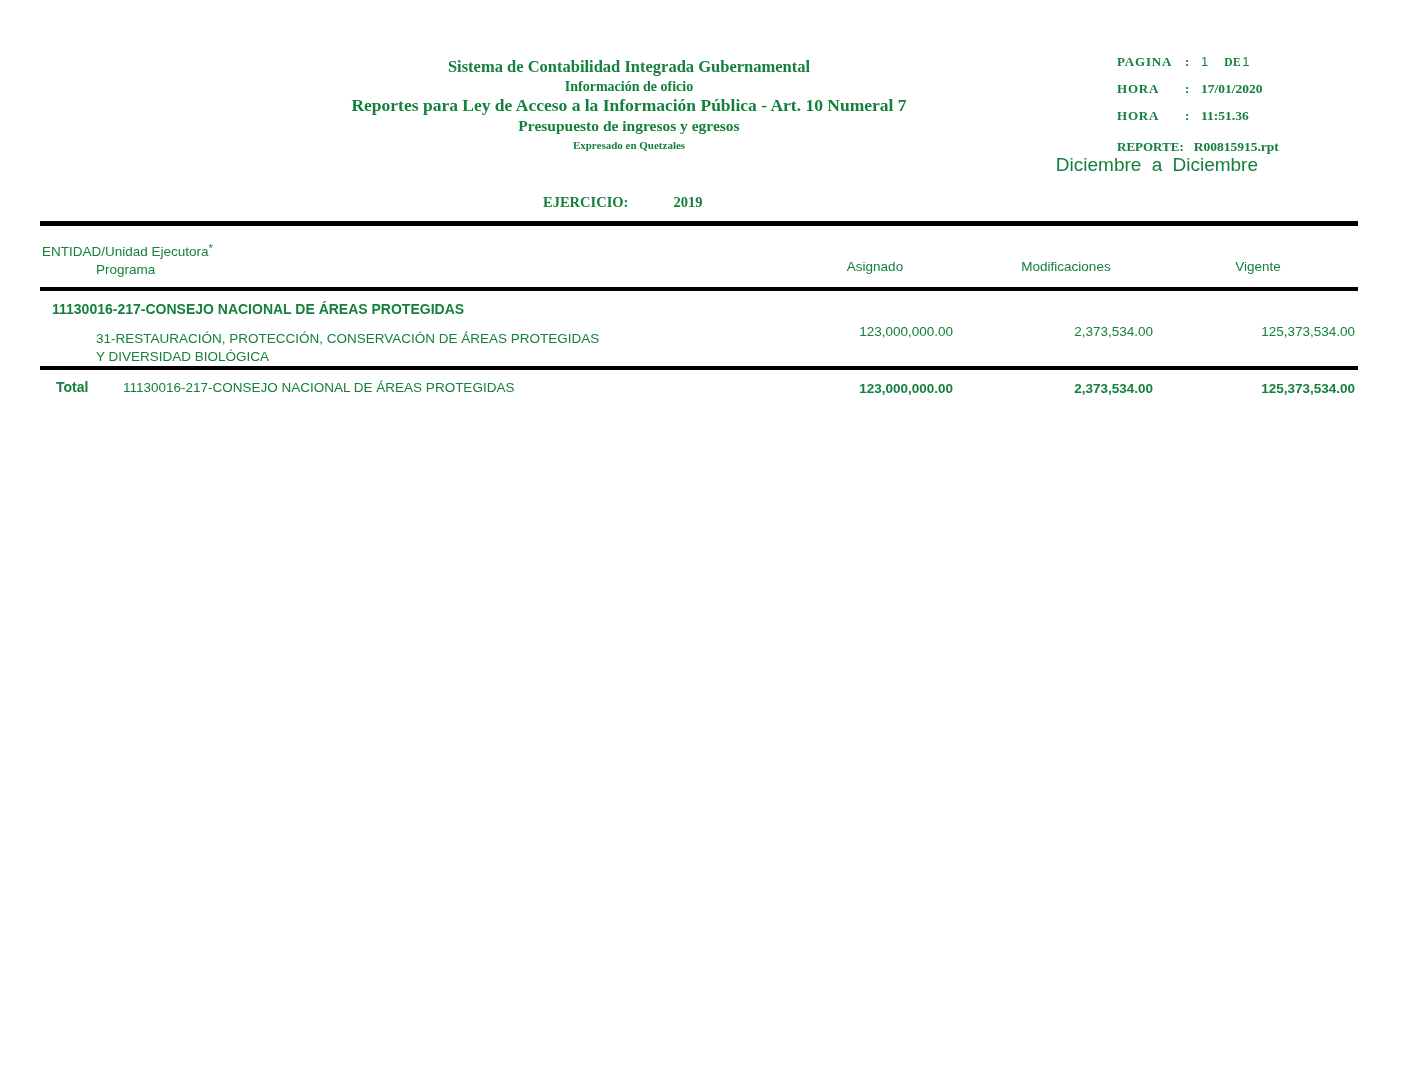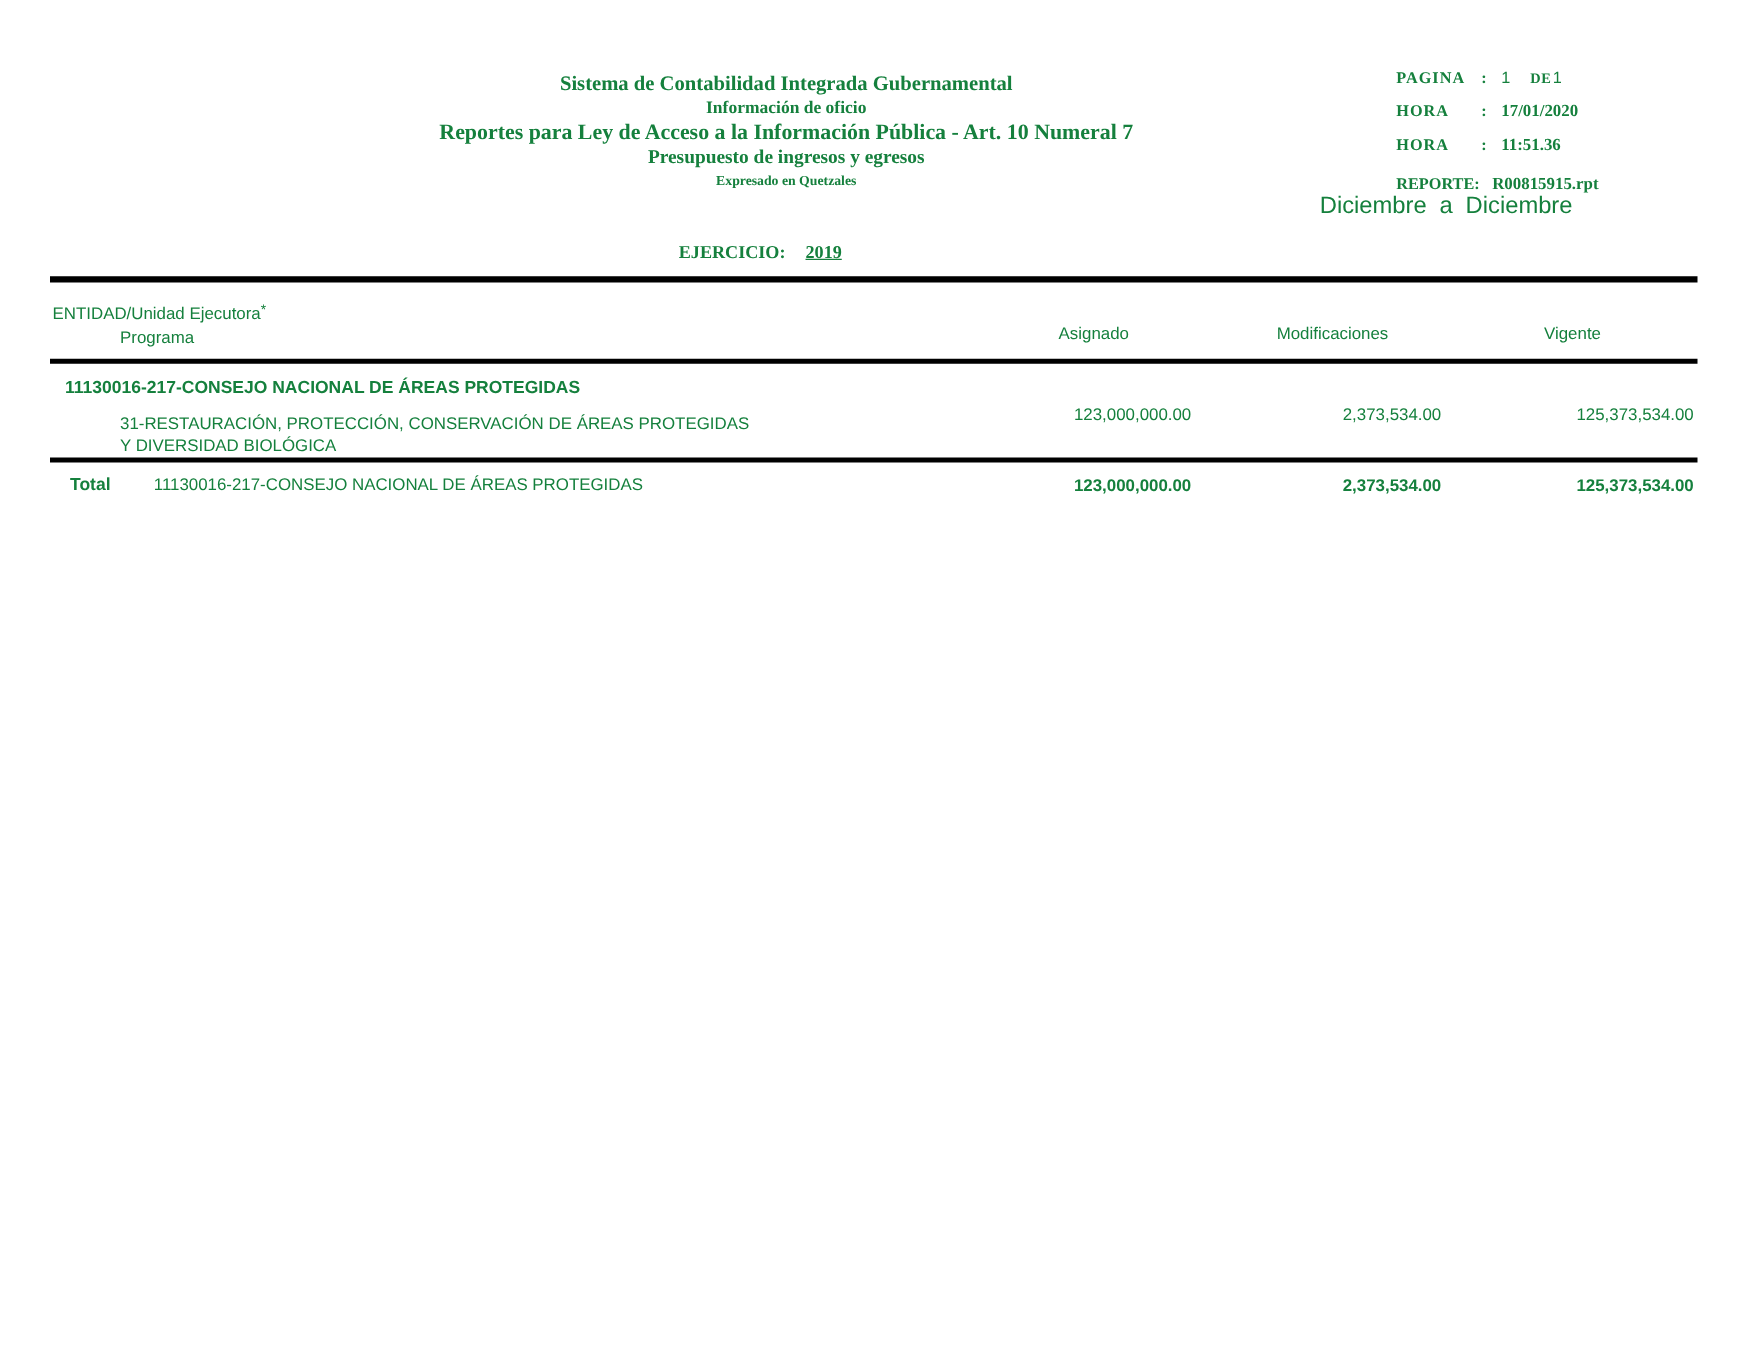"2019" .ejercicio .val { margin-left: 16px -> 45px; text-decoration: underline -> none }
